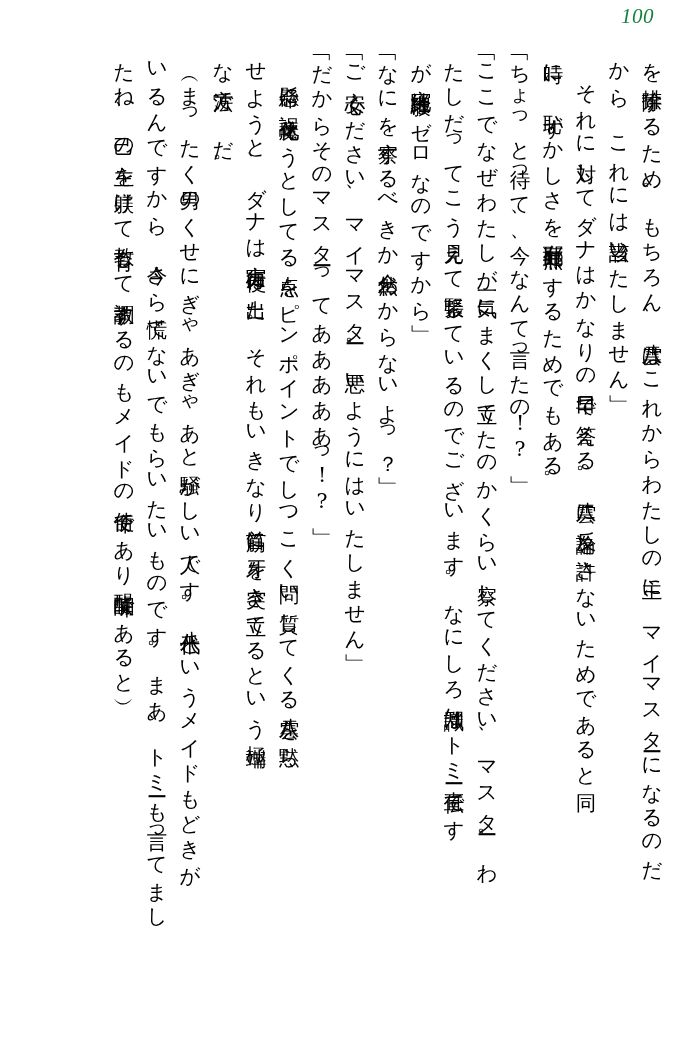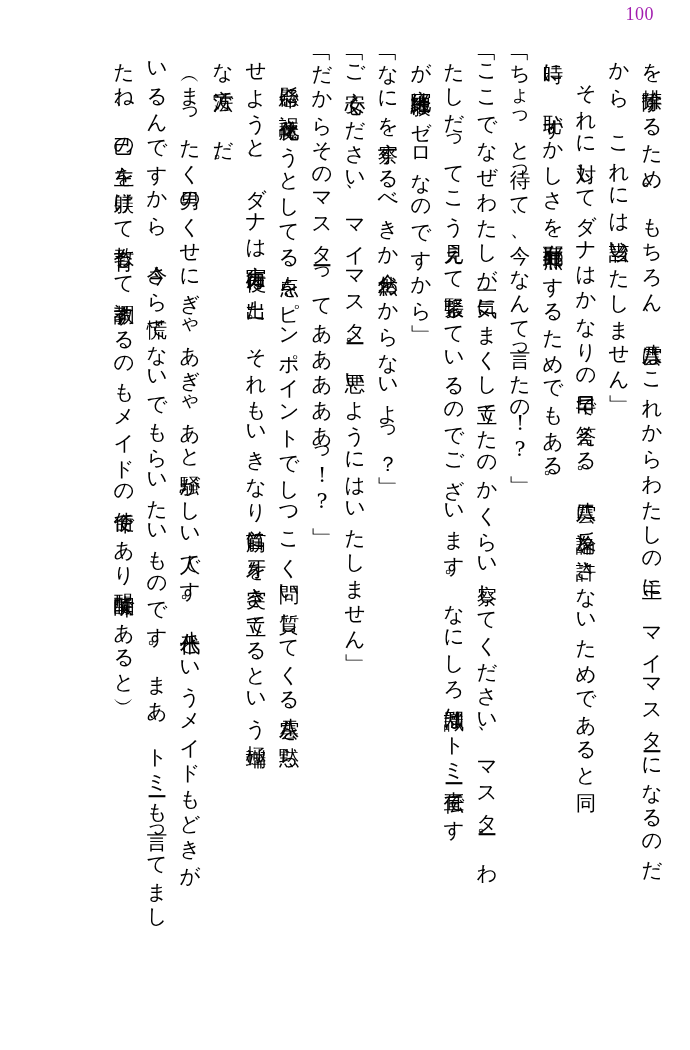"100" .page-number { color: #a21caf -> #15803d; font-size: 18px -> 21px; font-style: none -> italic }
